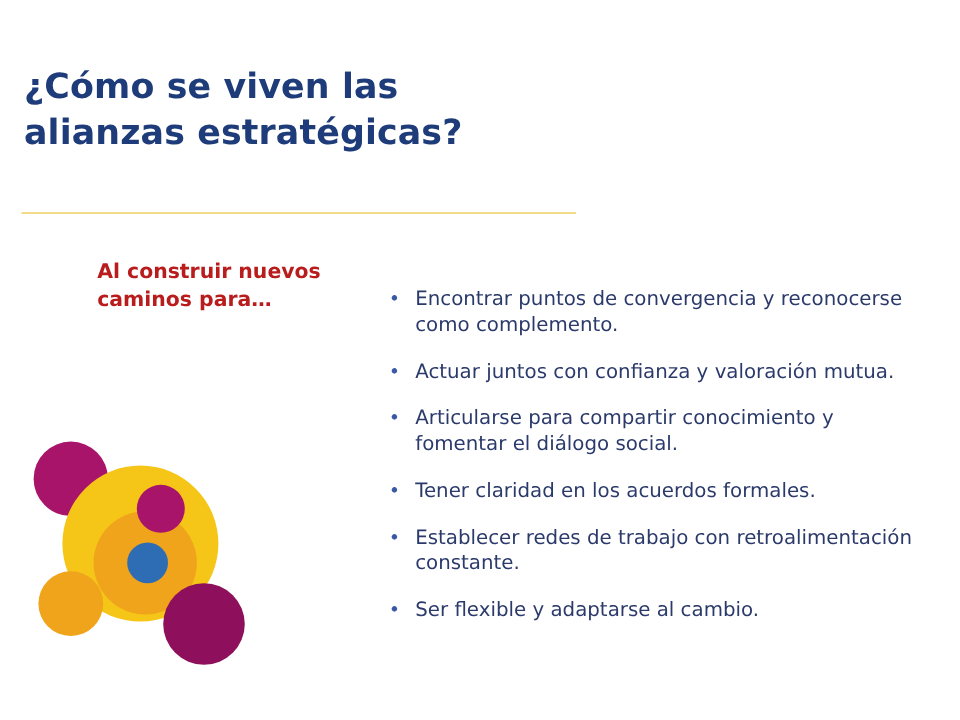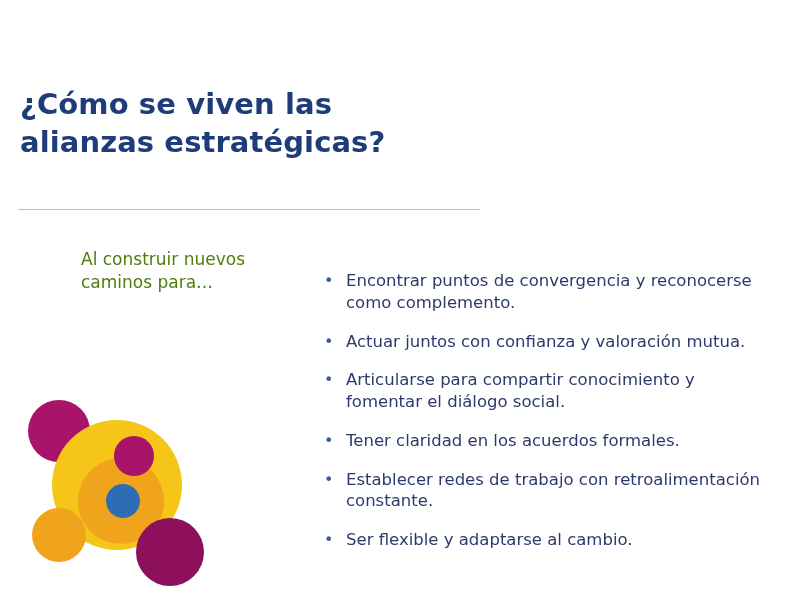"¿Cómo se viven las" .slide { margin-top: 32px -> none }
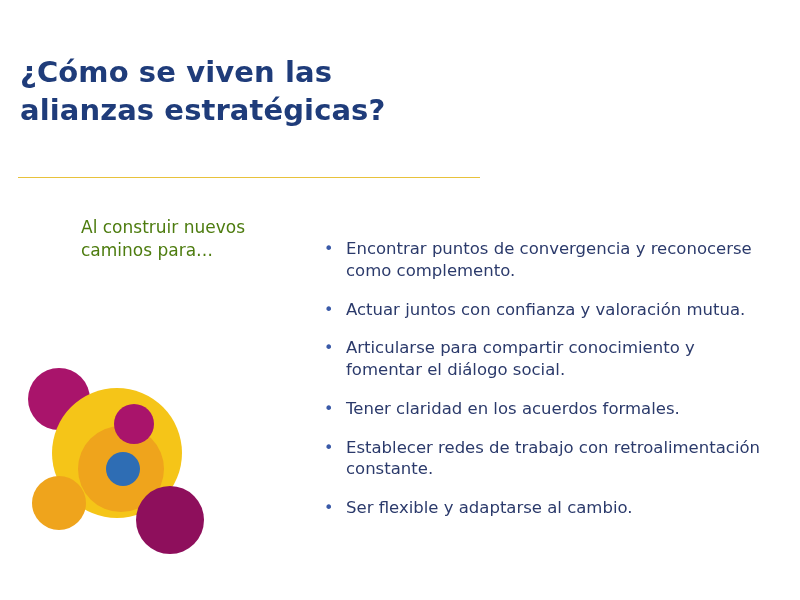"Al construir nuevos" .subhead { color: #4d7c0f -> #b91c1c; font-weight: normal -> bold }
